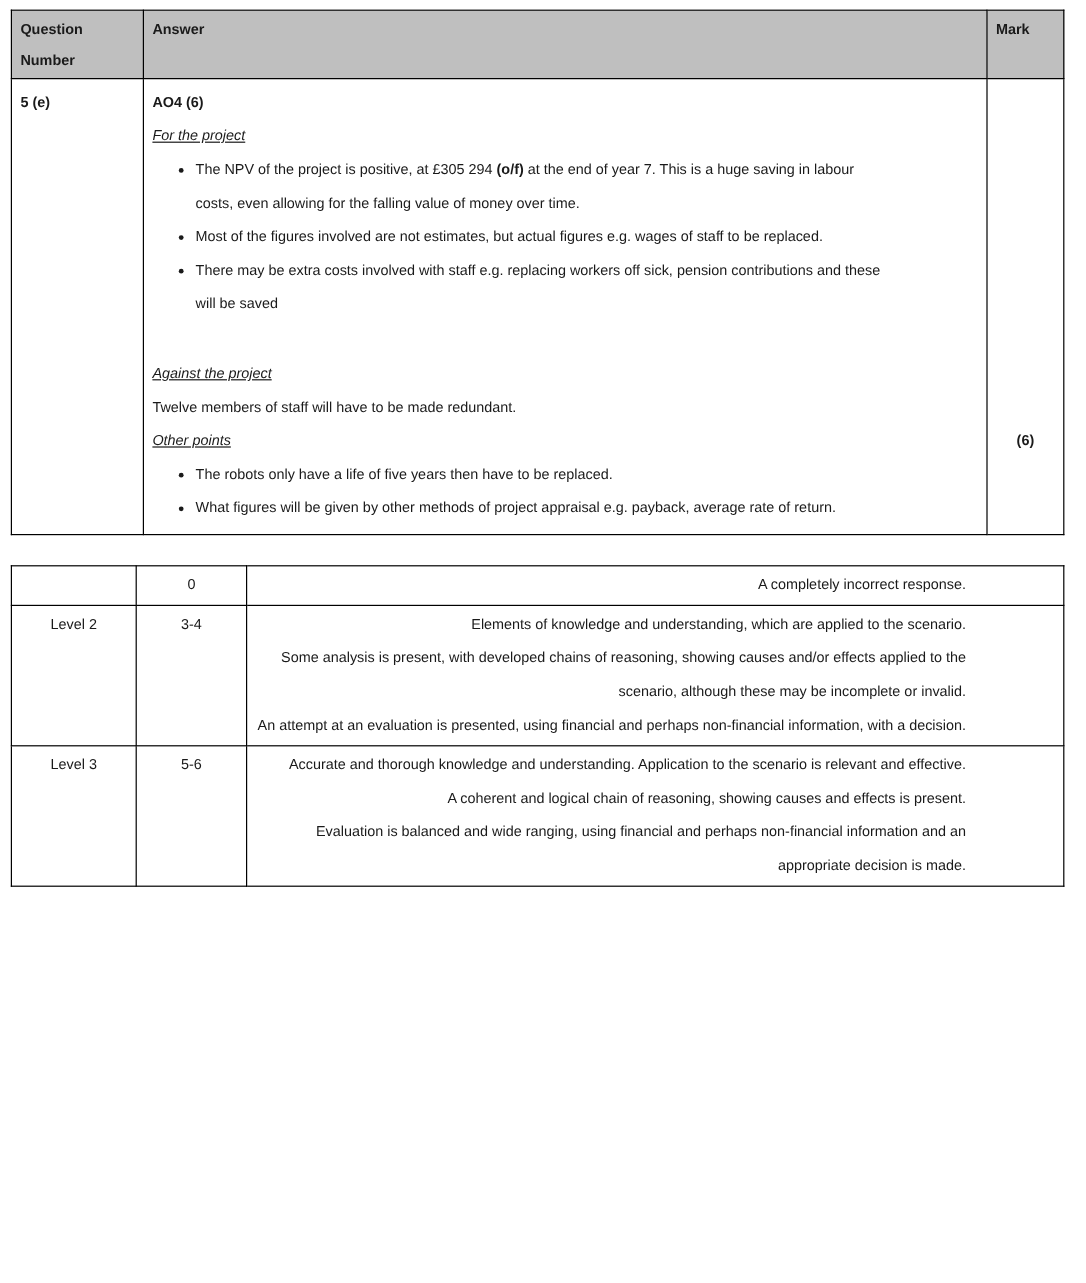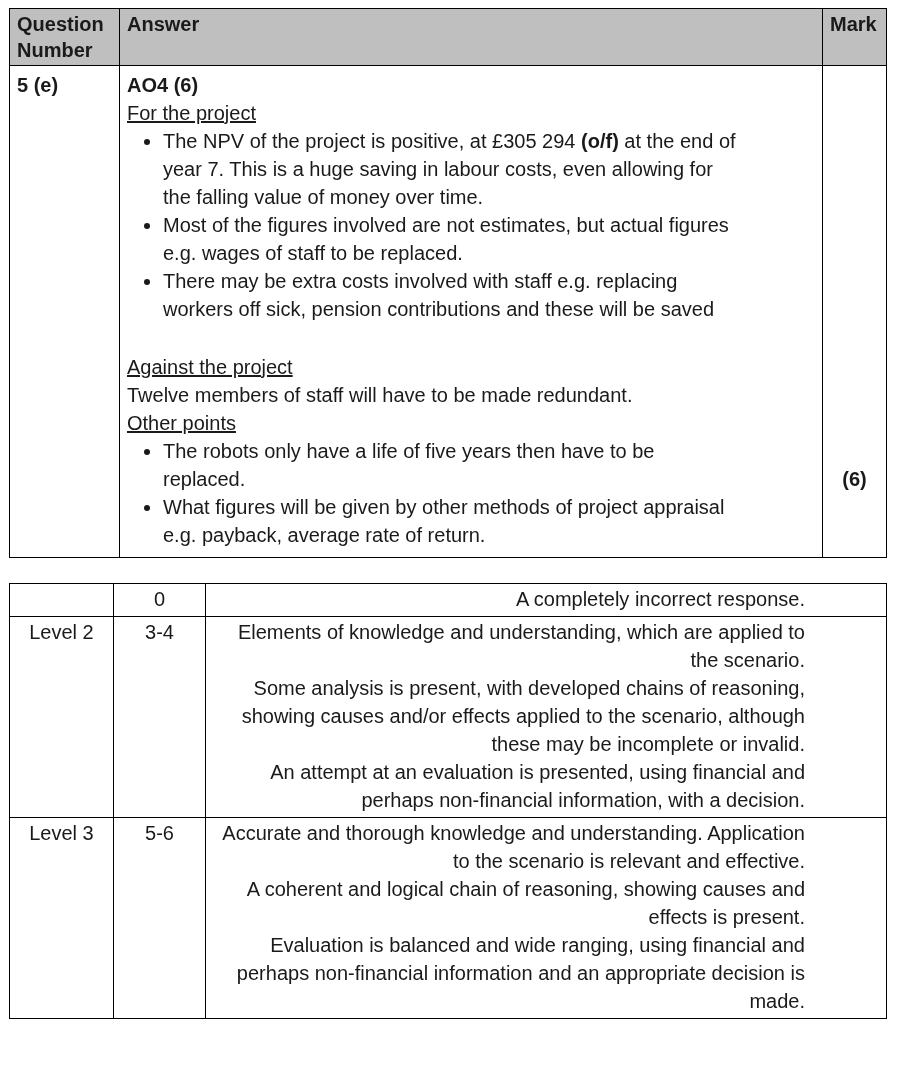"Question Number" table { font-size: 20px -> 12px }
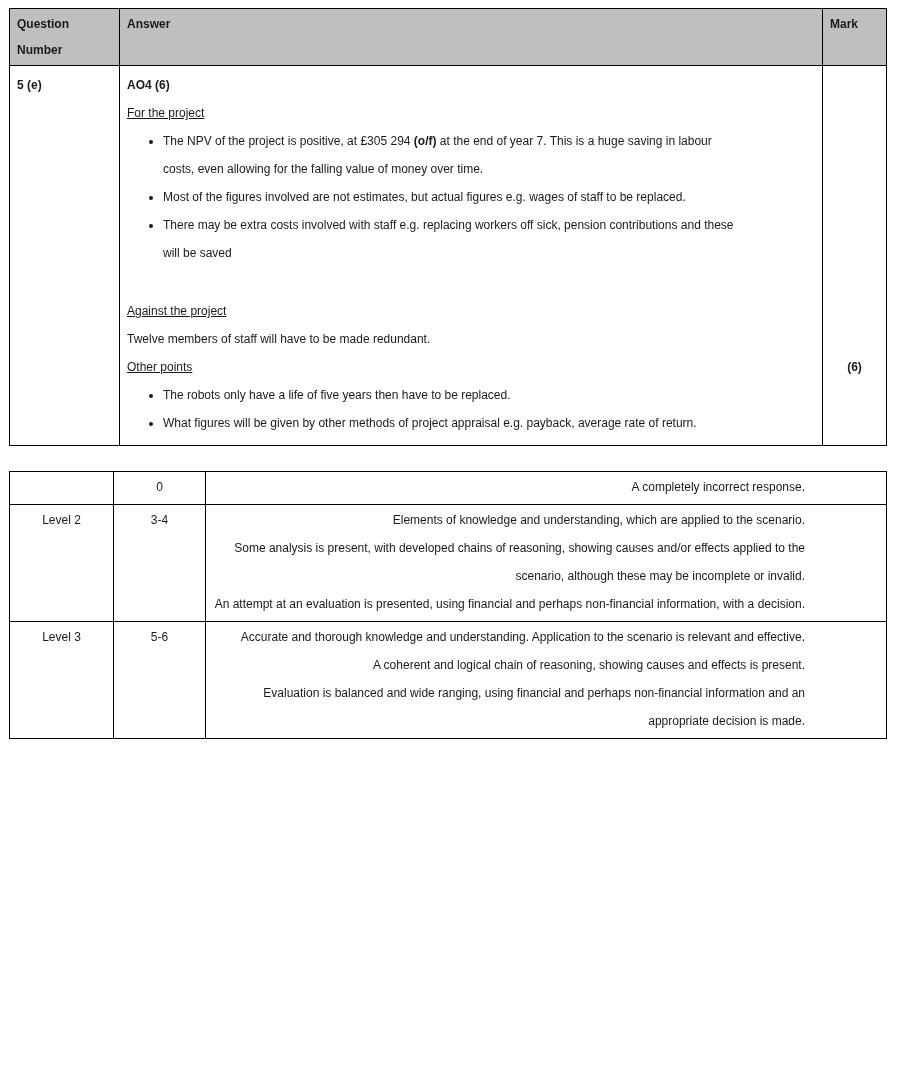"For the project" .u { font-style: none -> italic }
